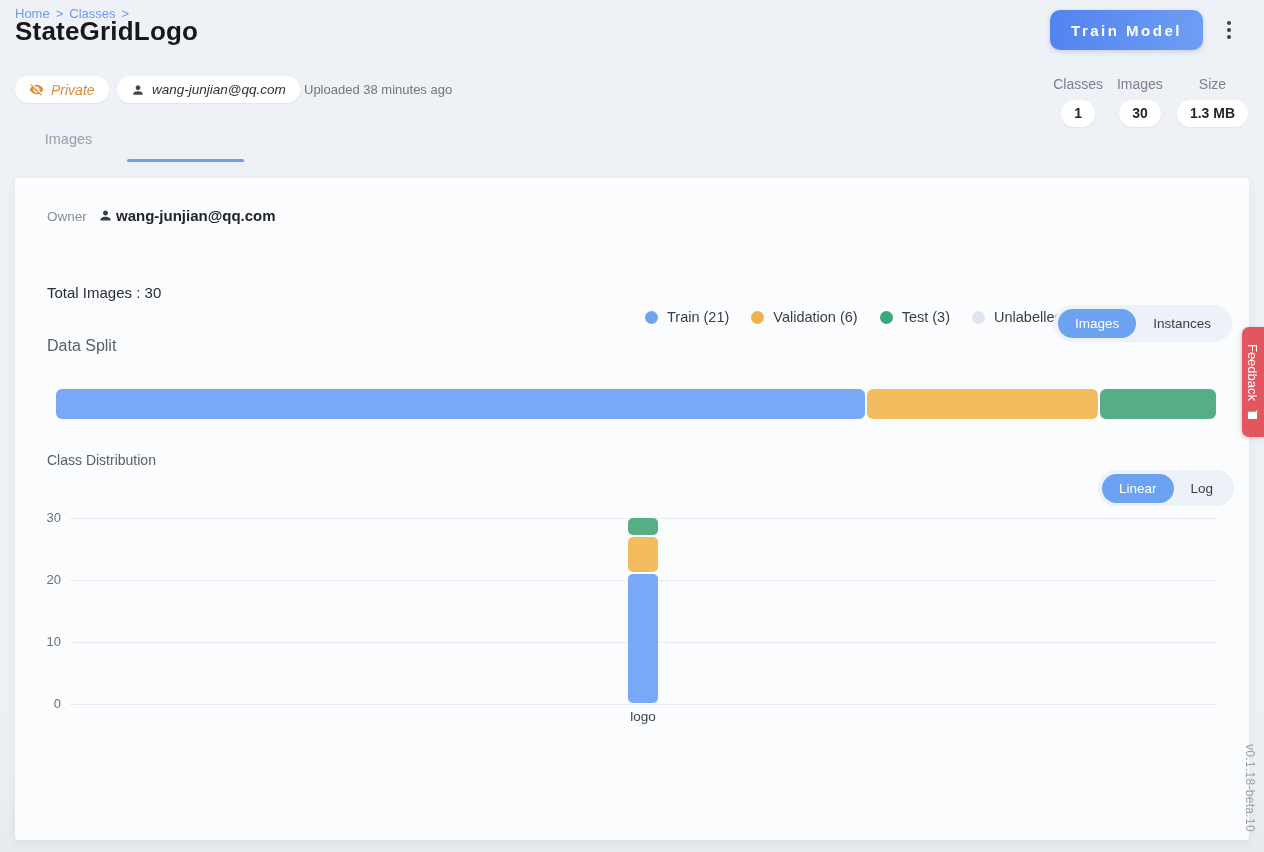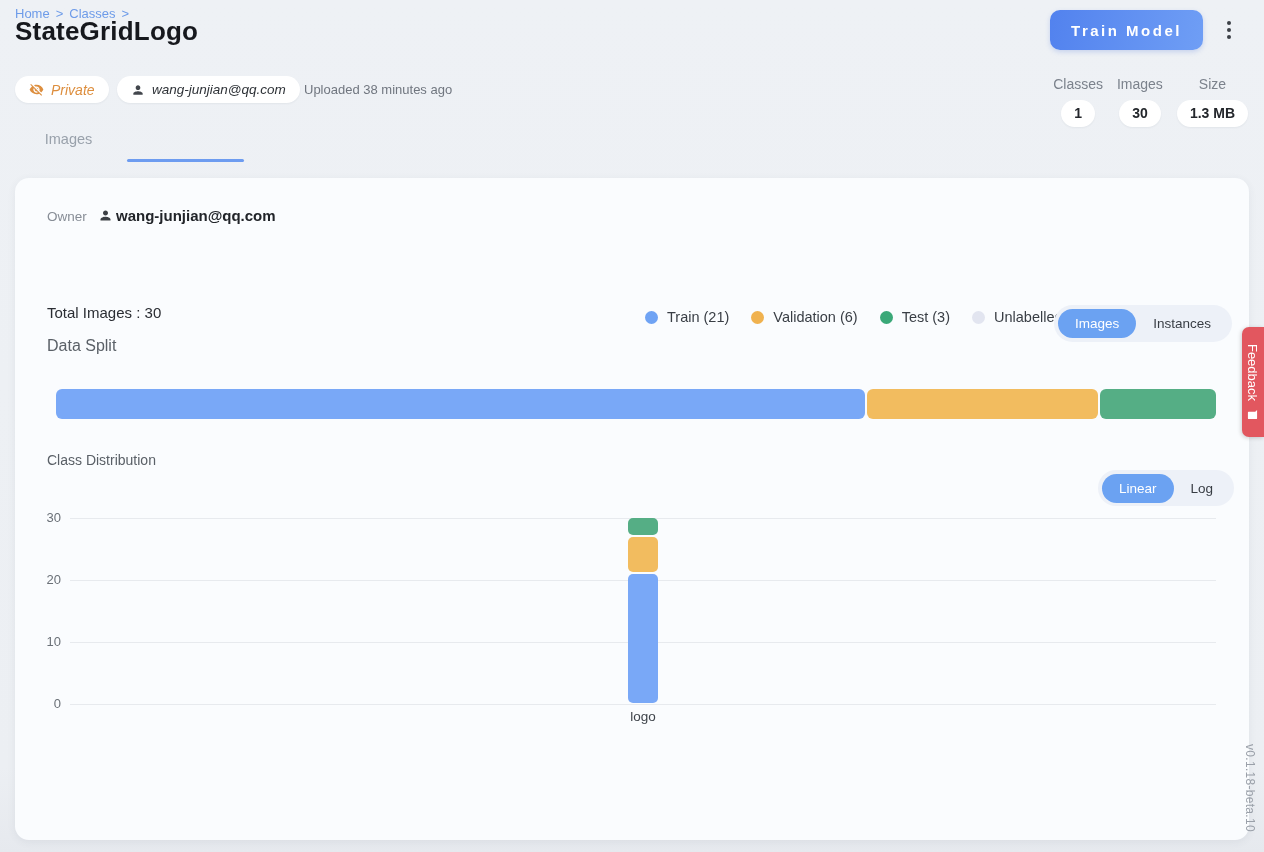"Owner" .card { border-radius: 14px -> 4px }
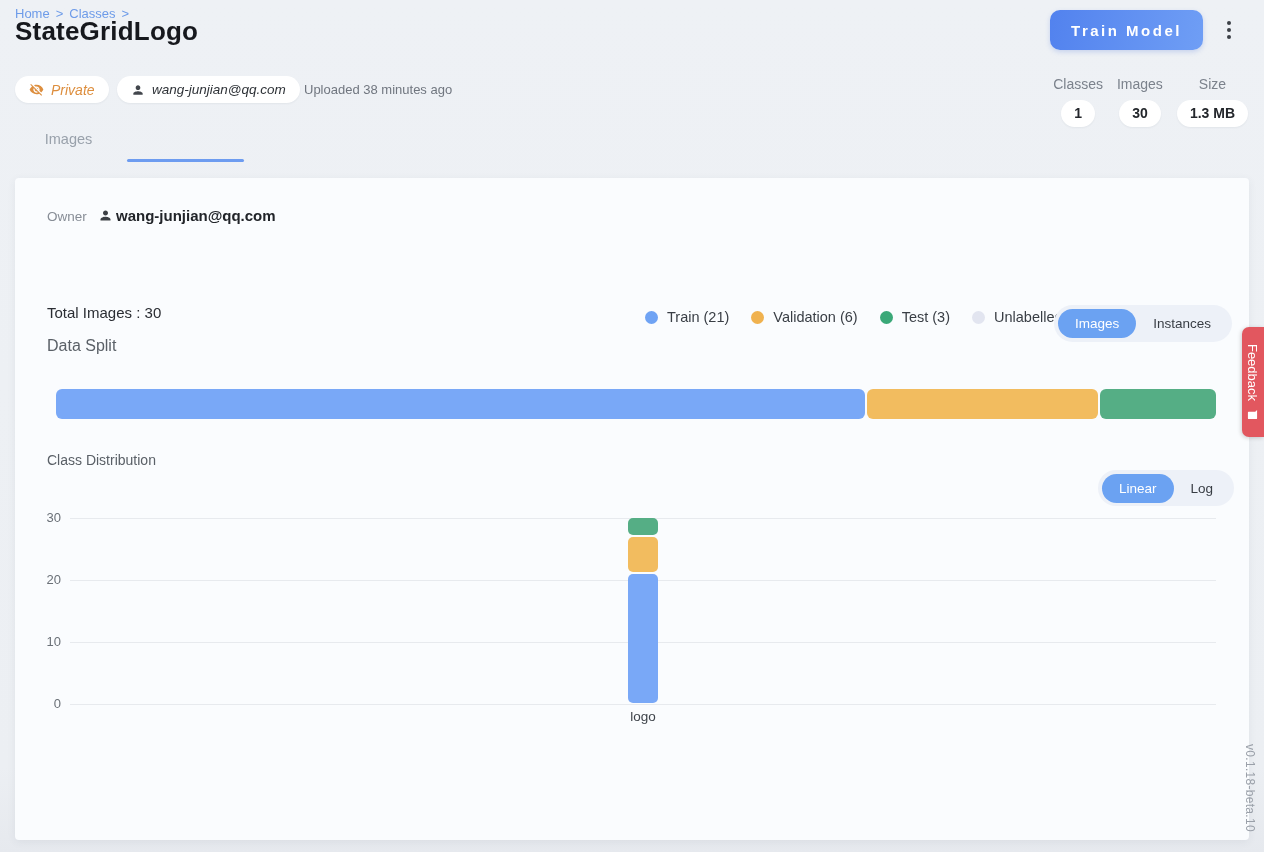"Total Images : 30" .total-images { margin-top: 20px -> none }
